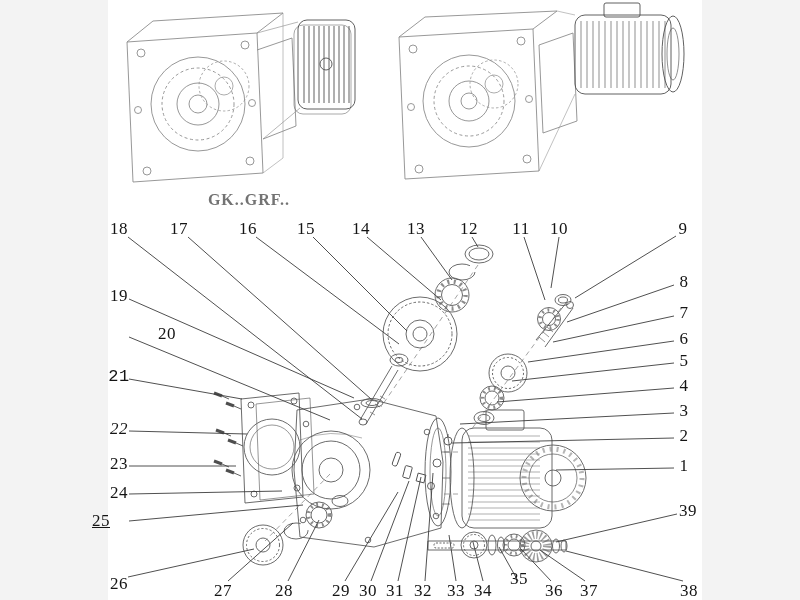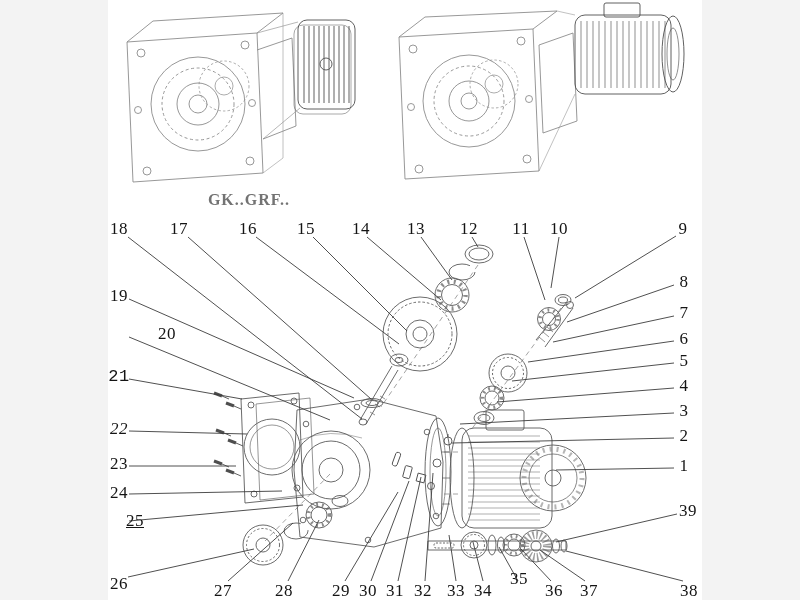"25" div.part-num { left: 135px -> 101px }
